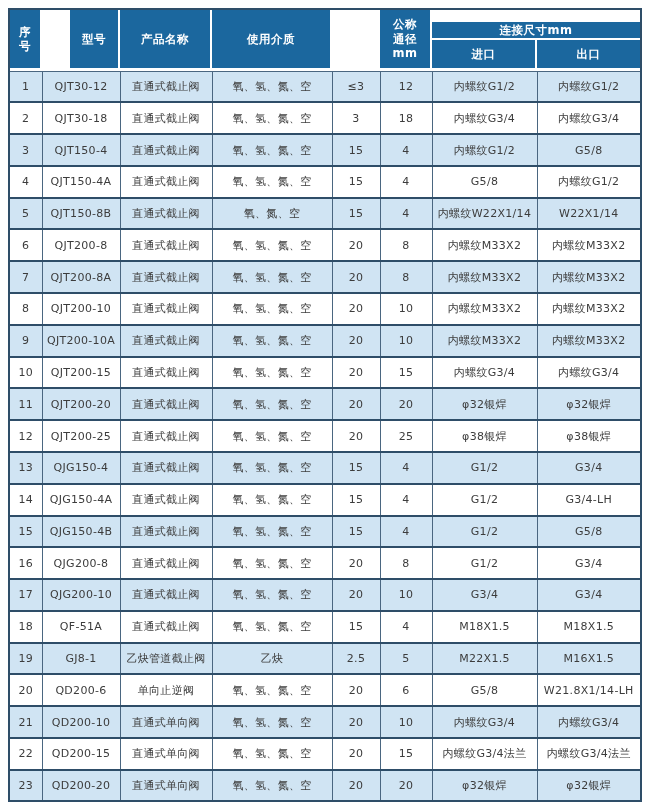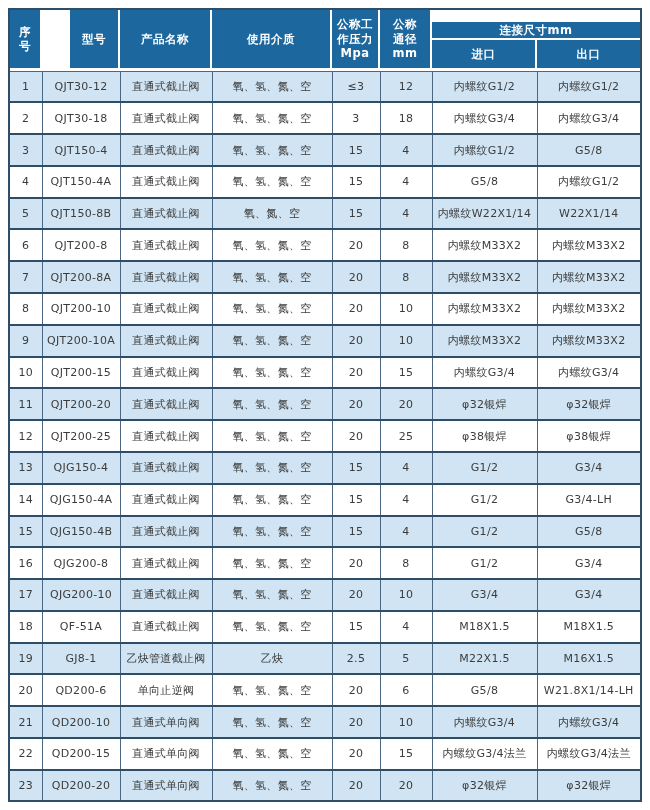"公称工" div.th { html: <div>公称工 作压力 Mpa</div> -> none }
